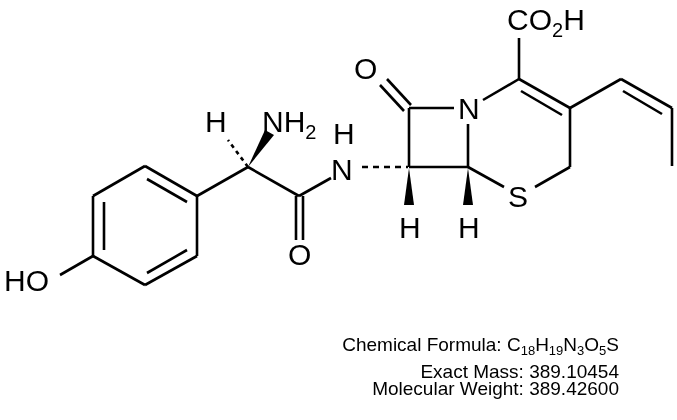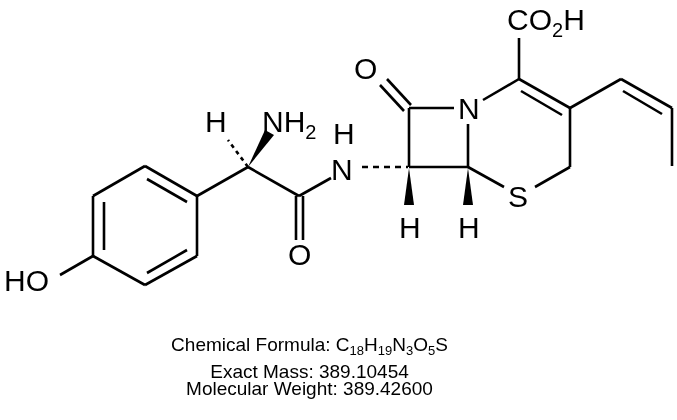"Chemical Formula: C18H19N3O5S" .info { text-align: center -> right }
